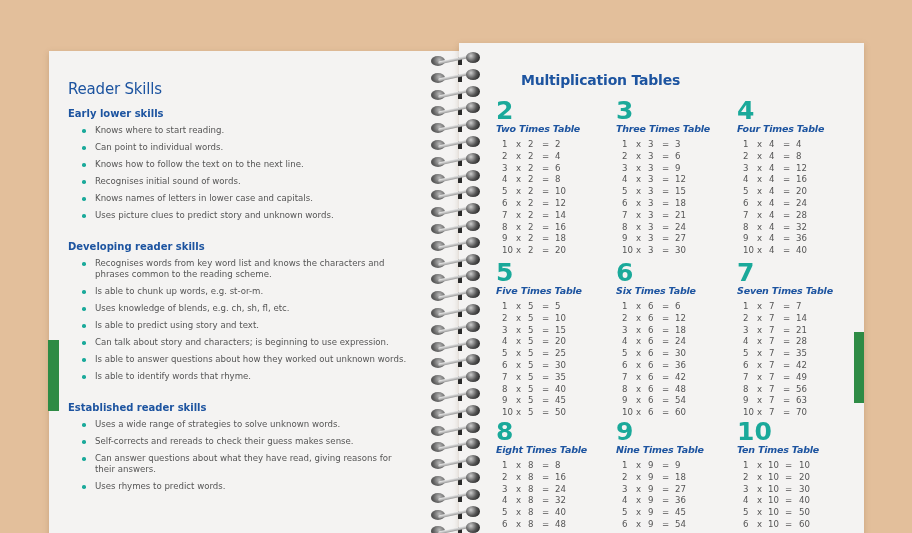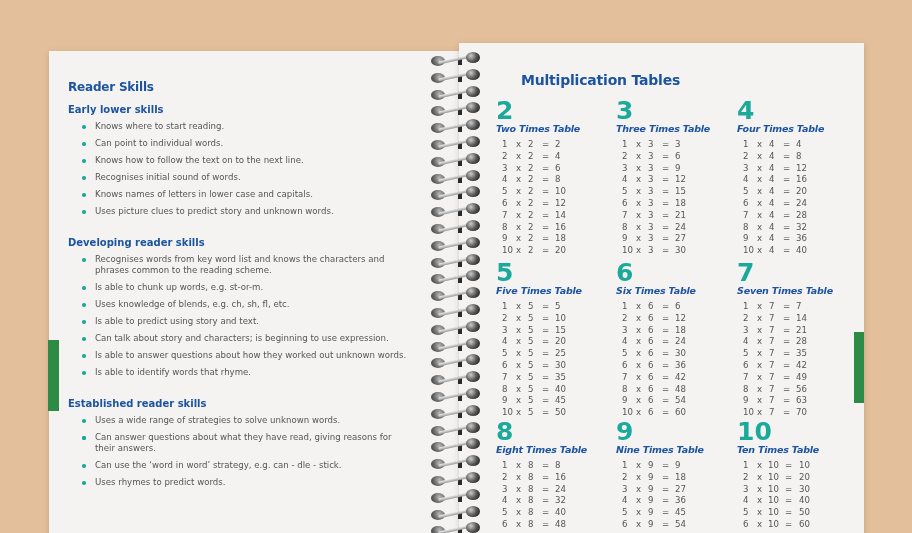"Reader Skills" .page-title { font-size: 12px -> 15px; font-weight: bold -> normal }
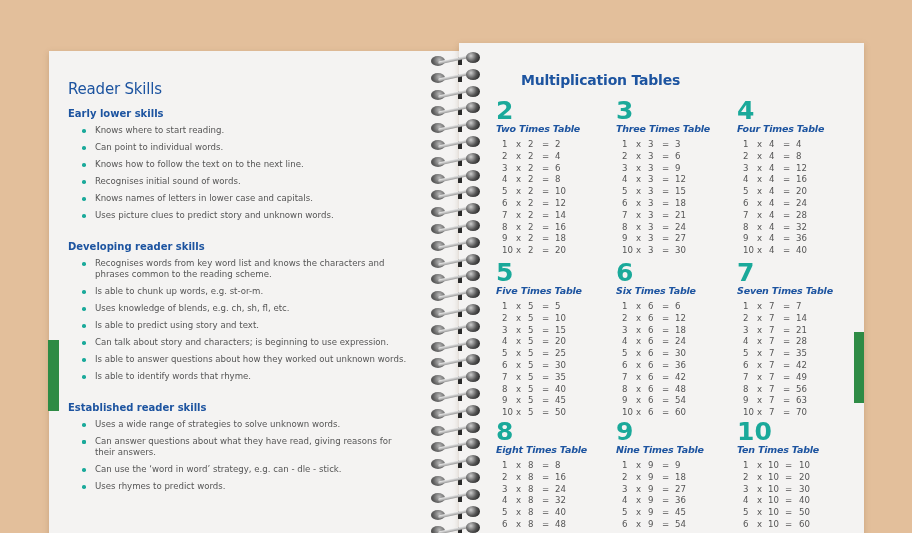"Self-corrects and rereads to check" span { html: none -> <span>Self-corrects and rereads to check their guess makes sense.</span> }
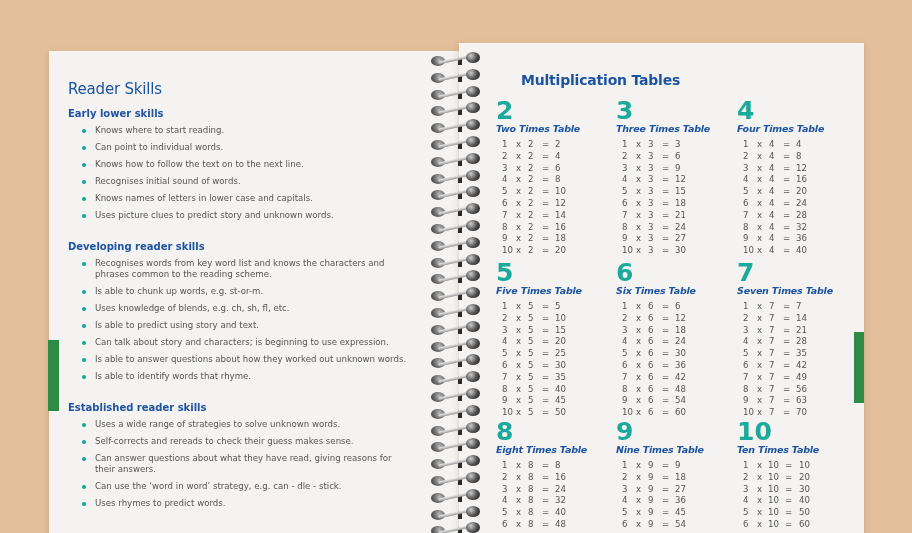"Can use the ‘word in" li.skill-item { html: <li><span></span><span>Can use the ‘word in word’ strategy, e.g. can - dle - stick.</span></li> -> none }
